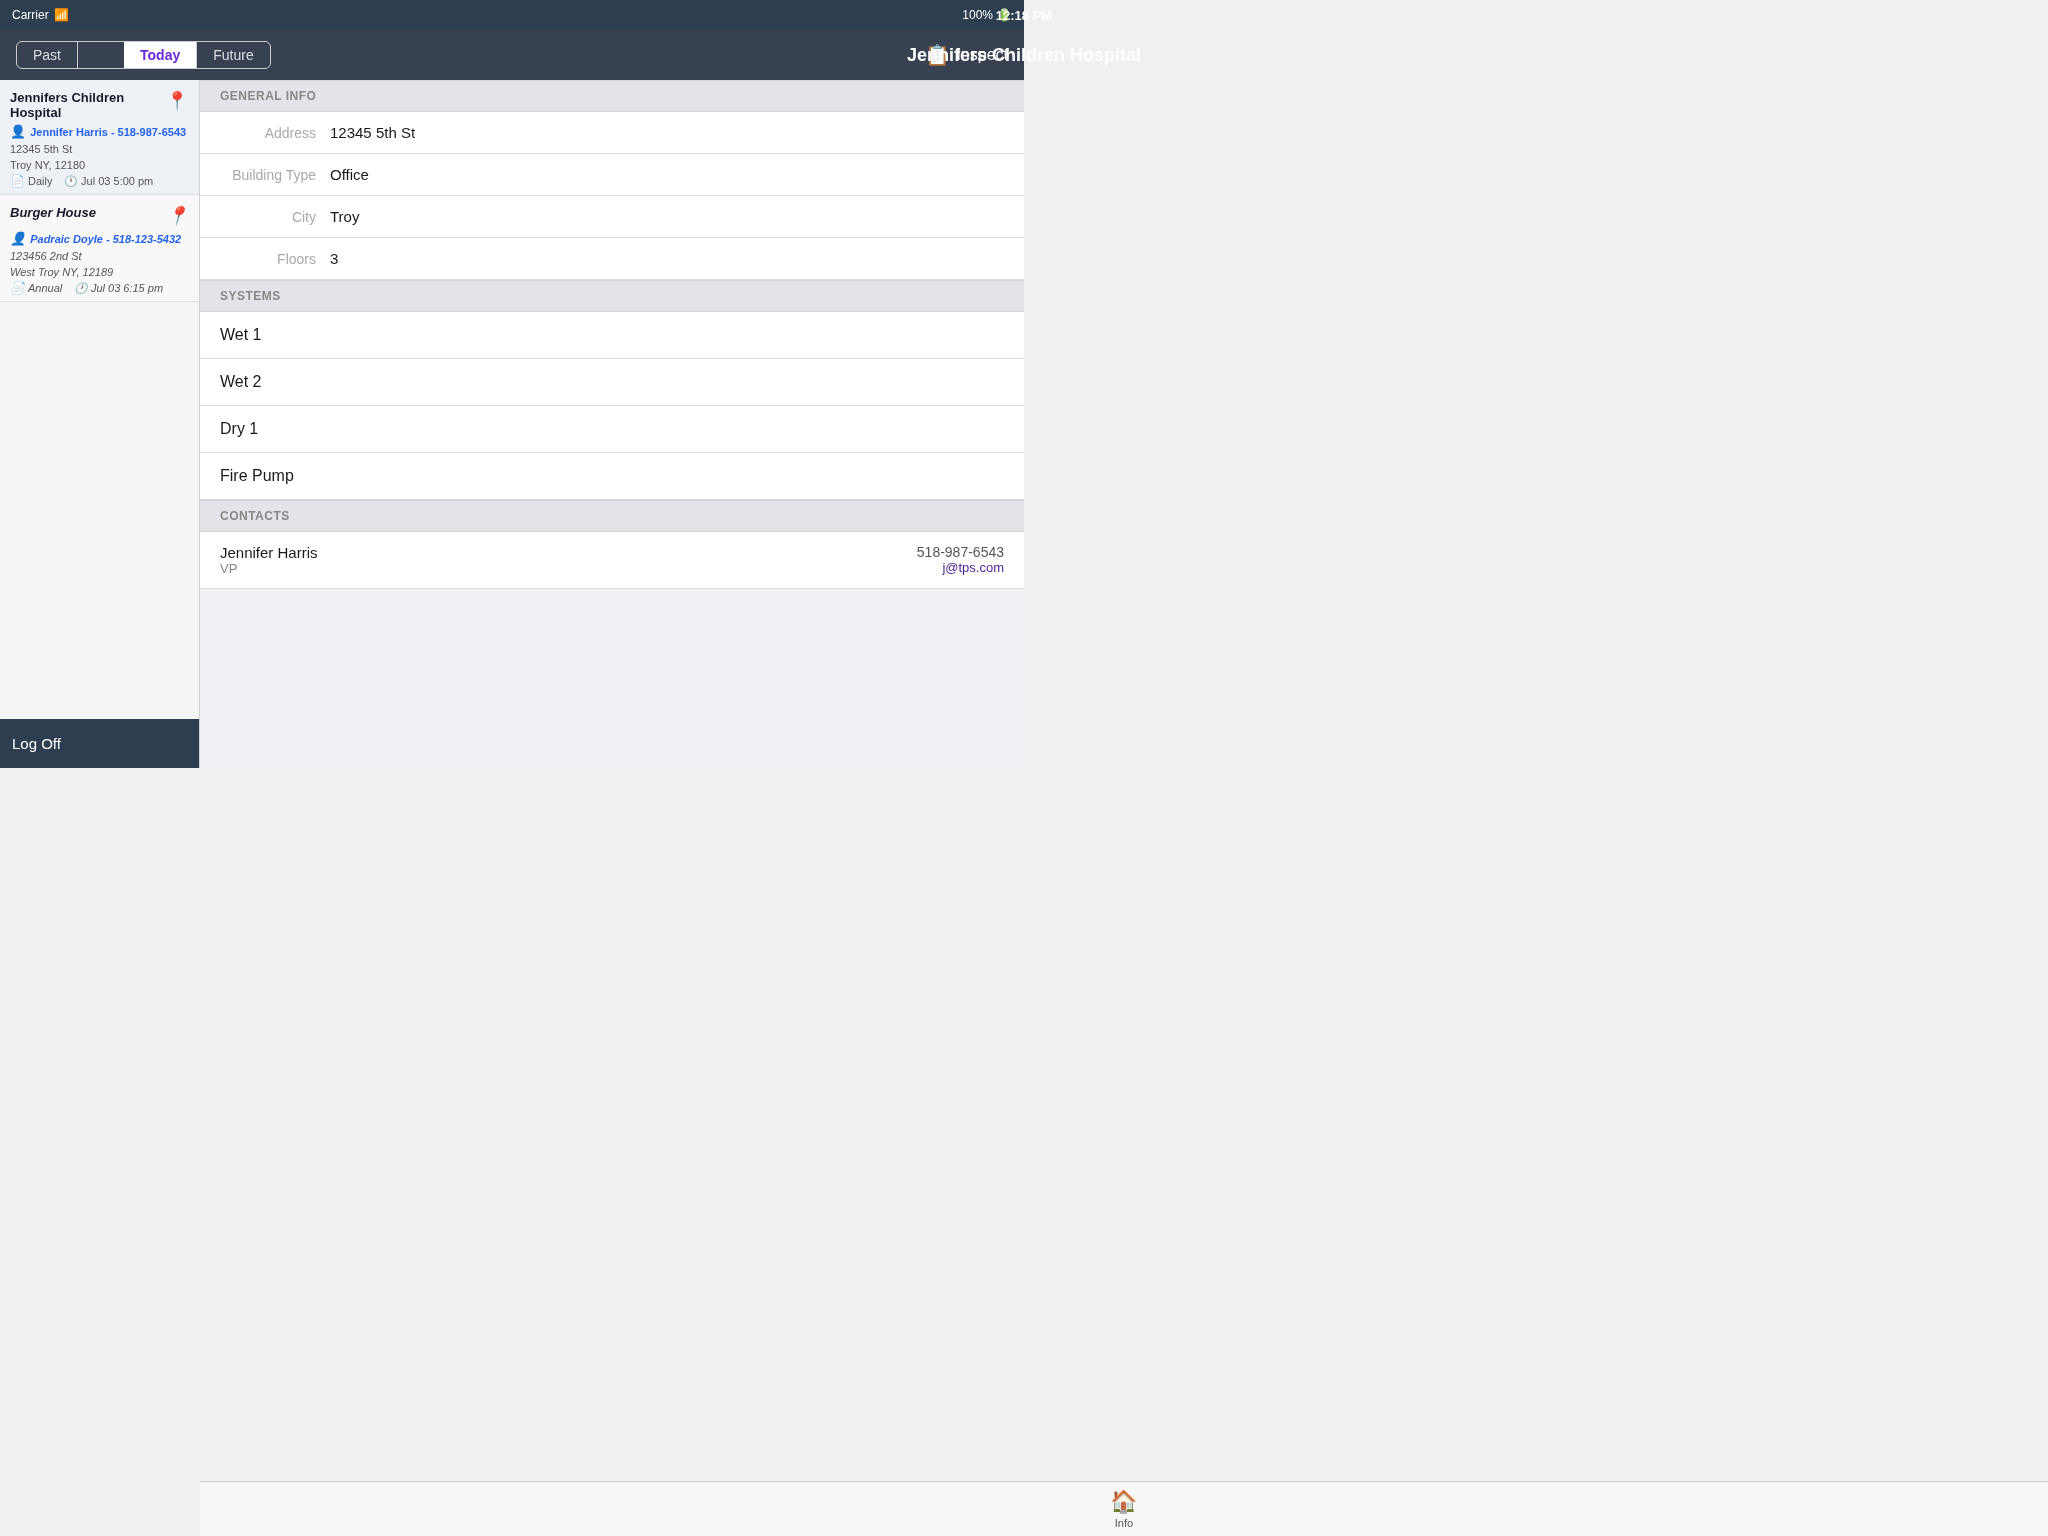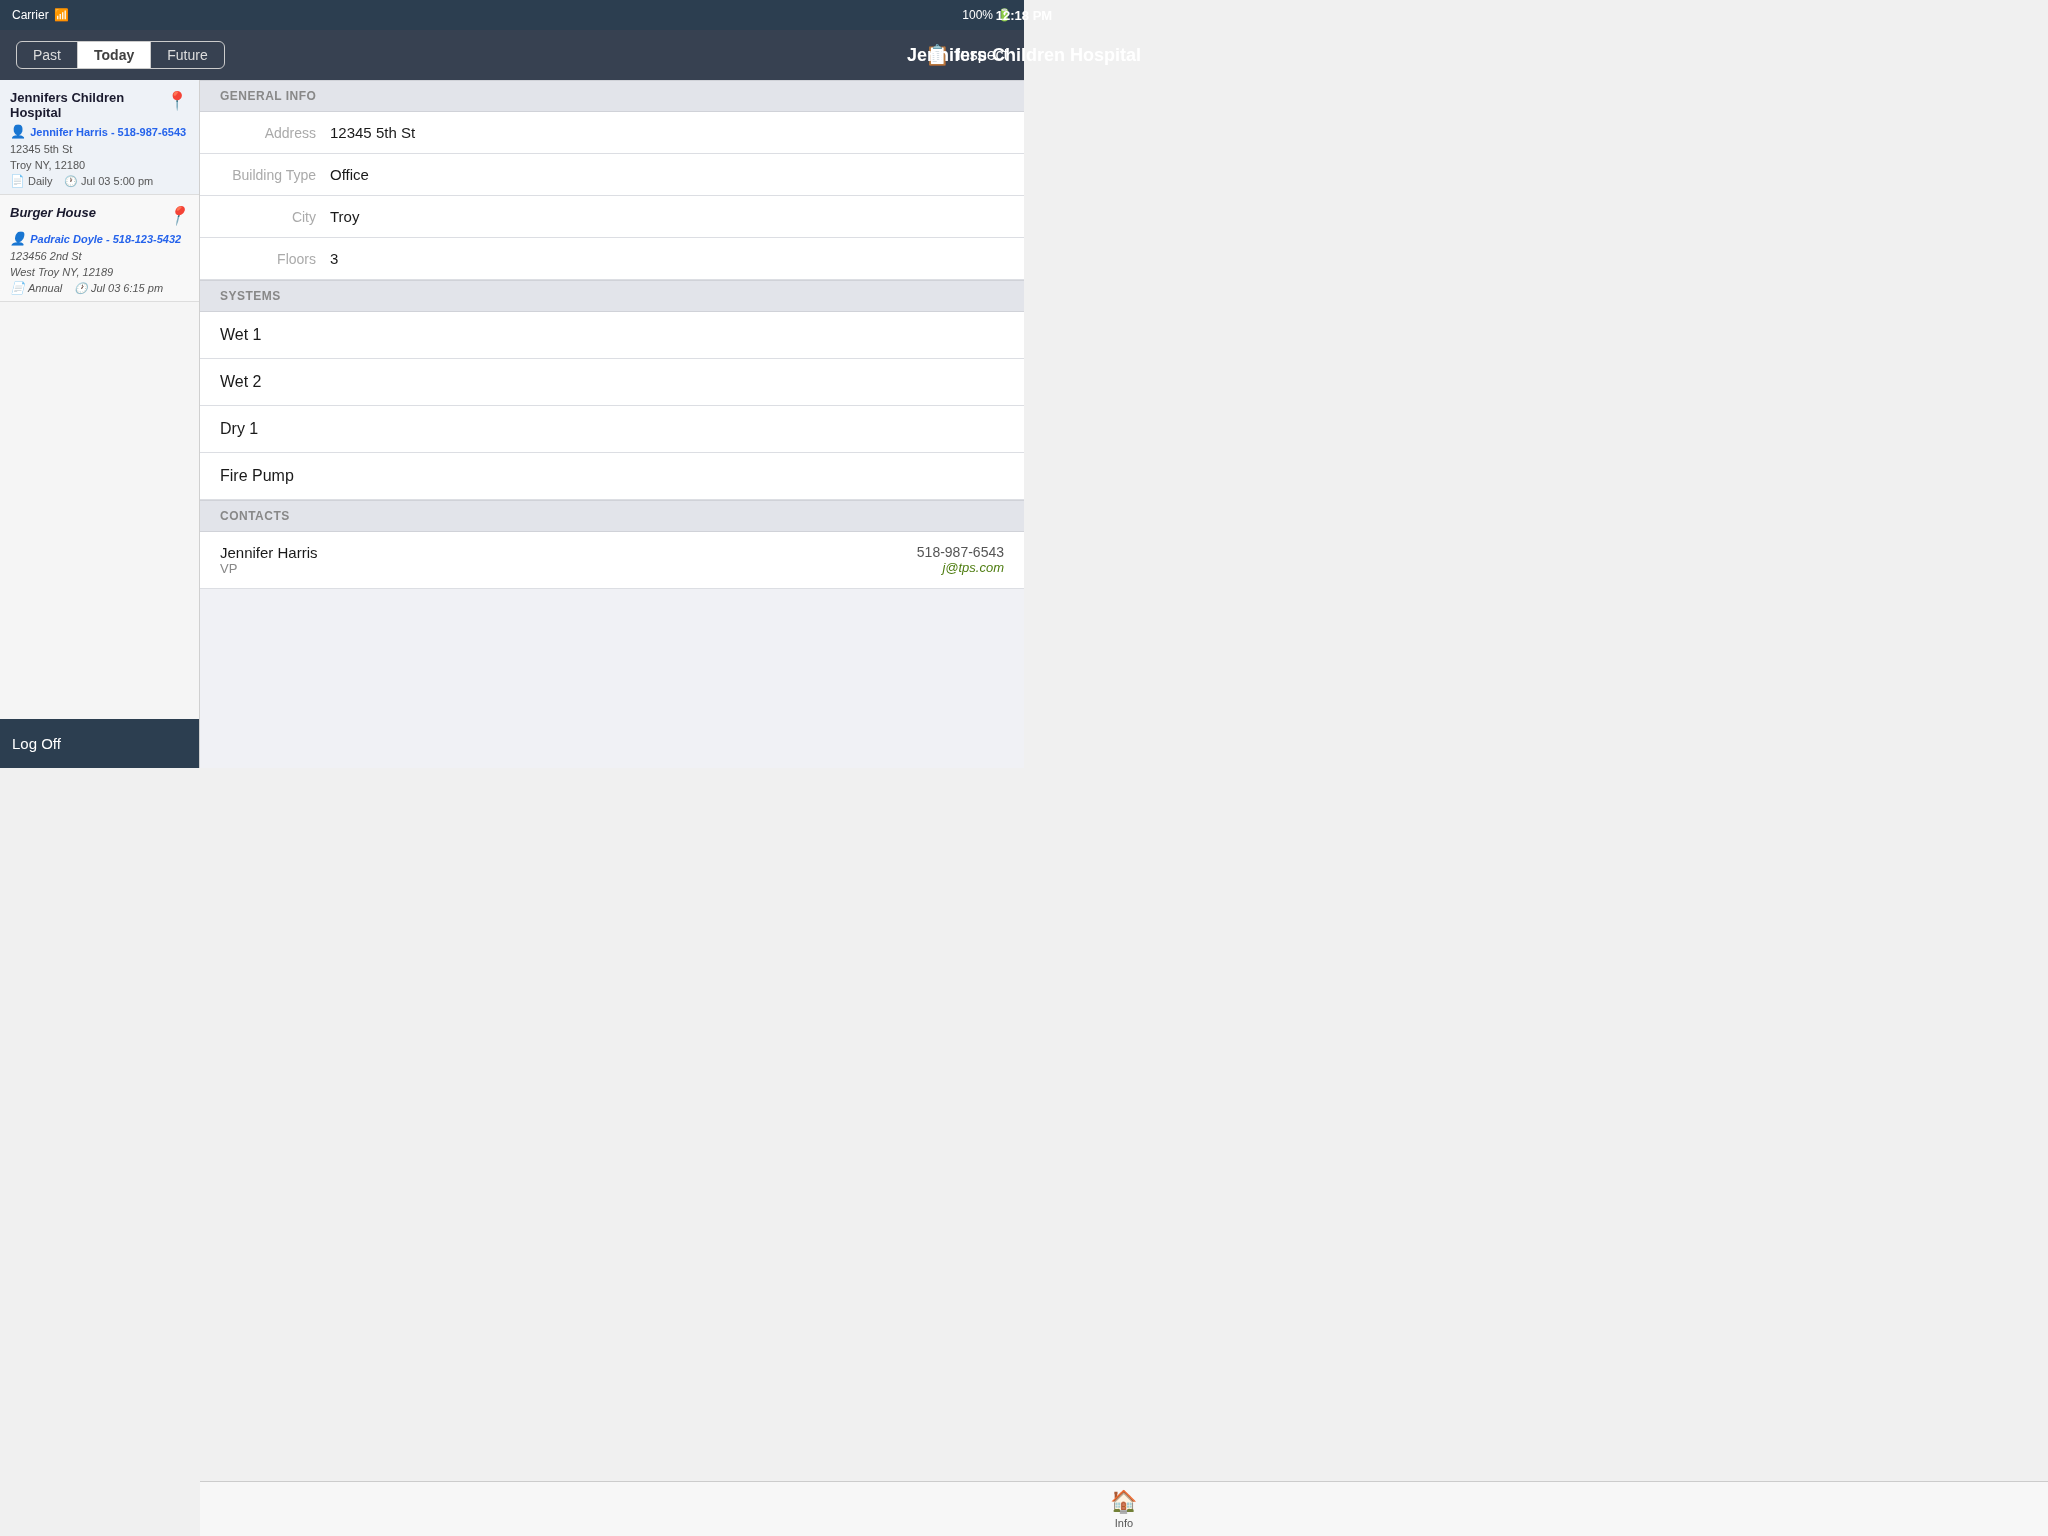"Today" .tab-btn.active { color: #404040 -> #6d28d9; margin-left: none -> 46px }
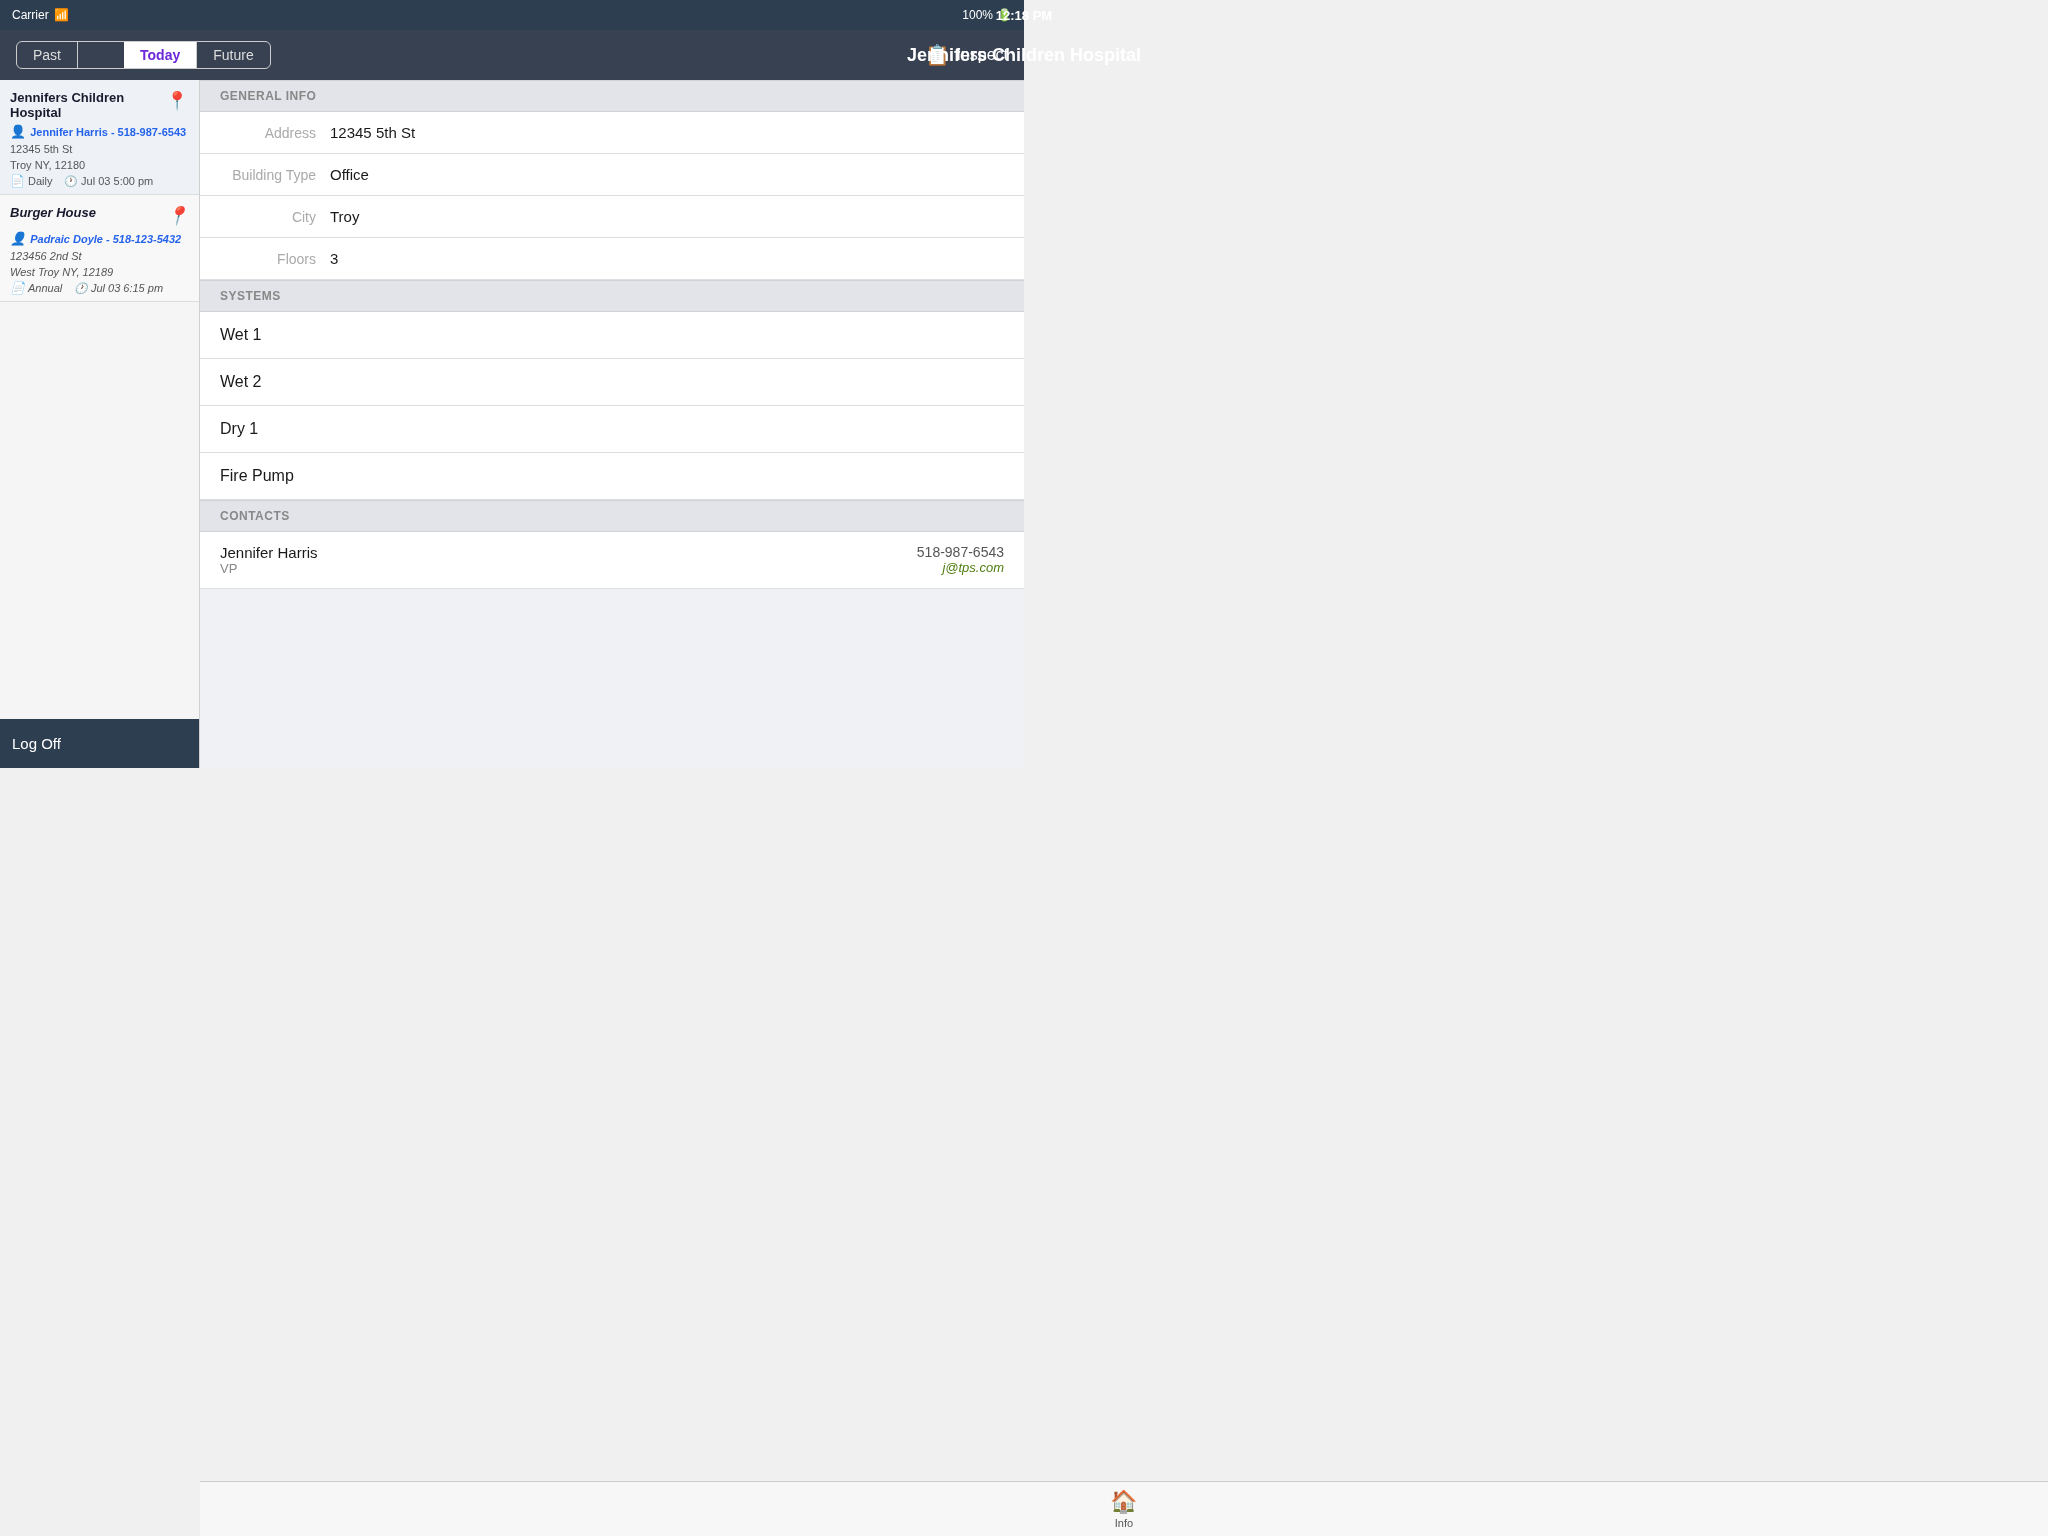"j@tps.com" .contact-card-email { color: #4d7c0f -> #4c1d95; font-style: italic -> none }
